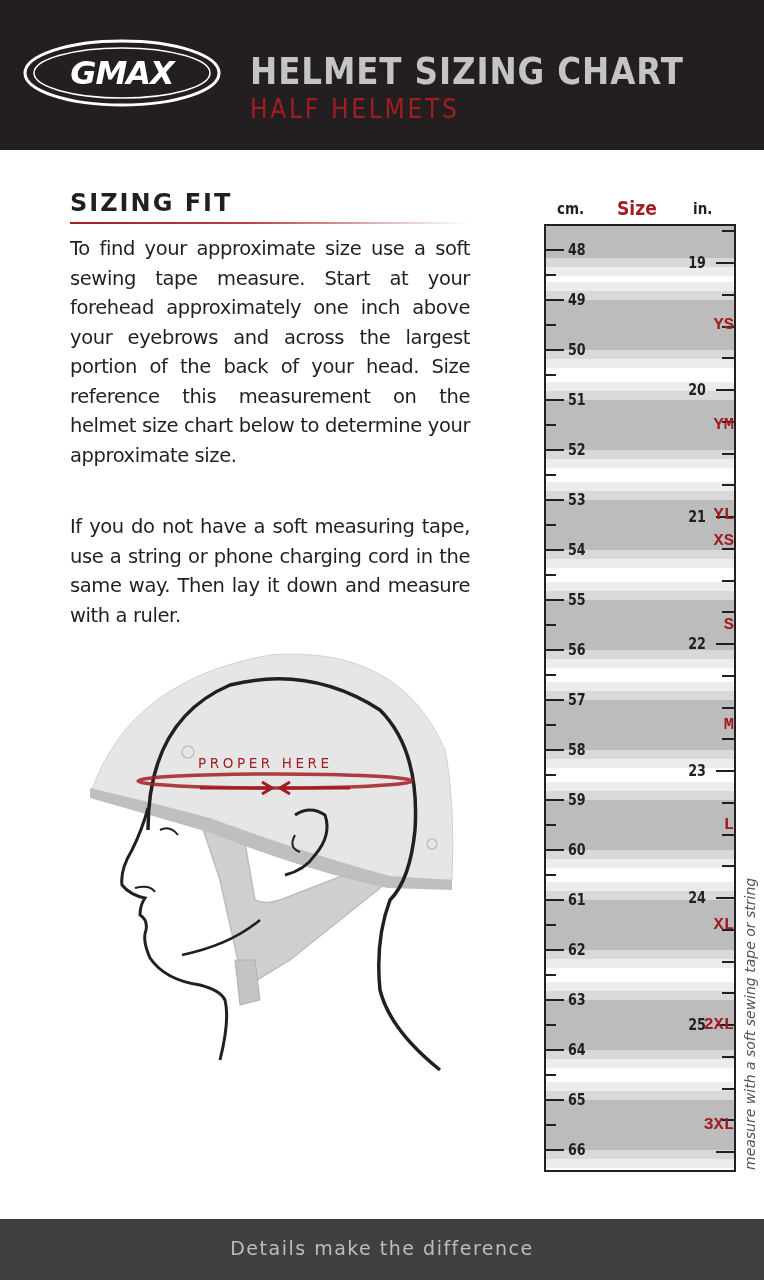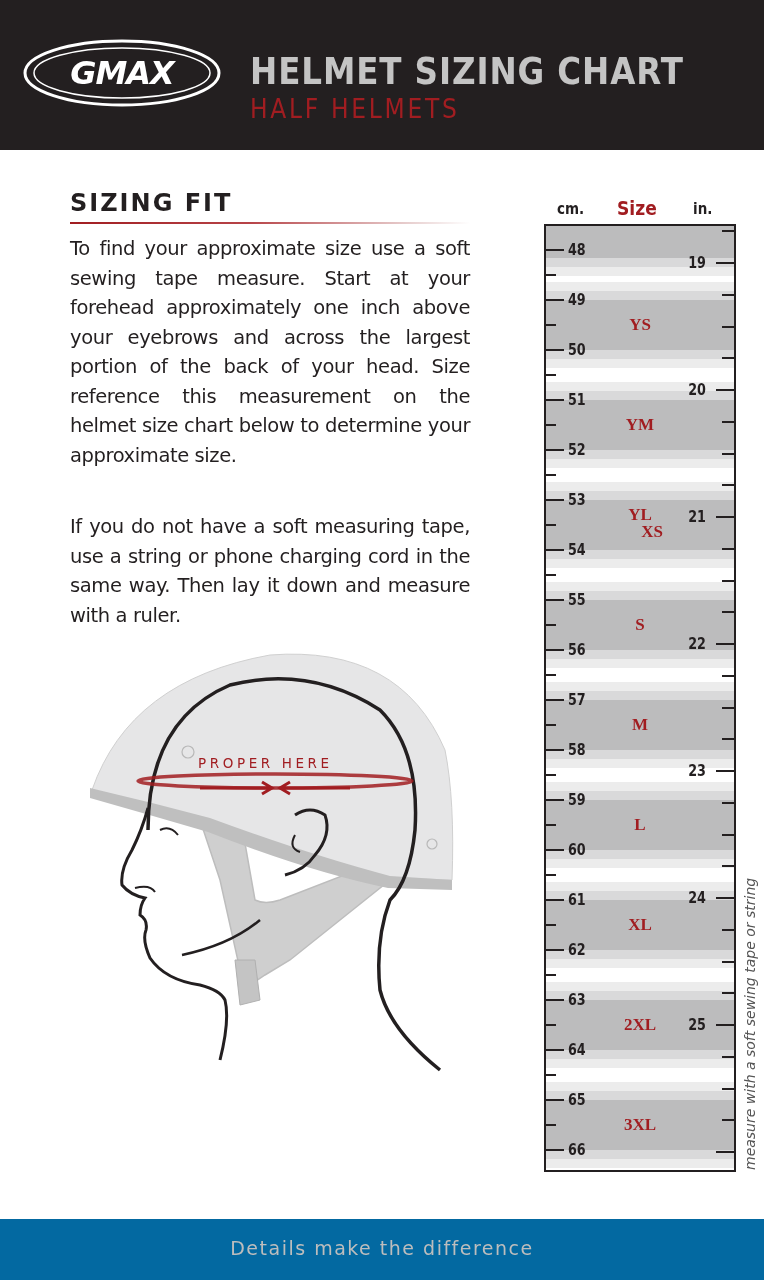"YS" .size-label { font-family: Liberation Serif, serif -> Liberation Mono, monospace; text-align: center -> right }
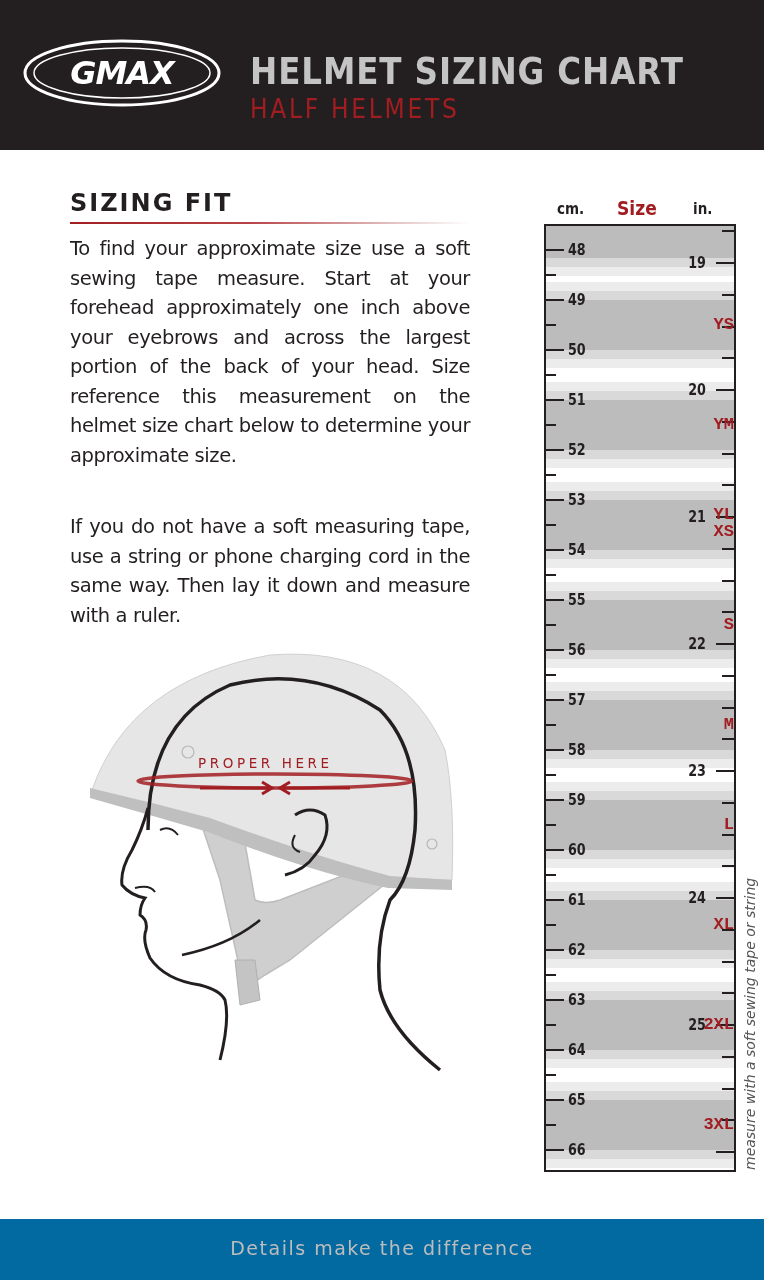"XS" div.size-label { top: 296px -> 305px }
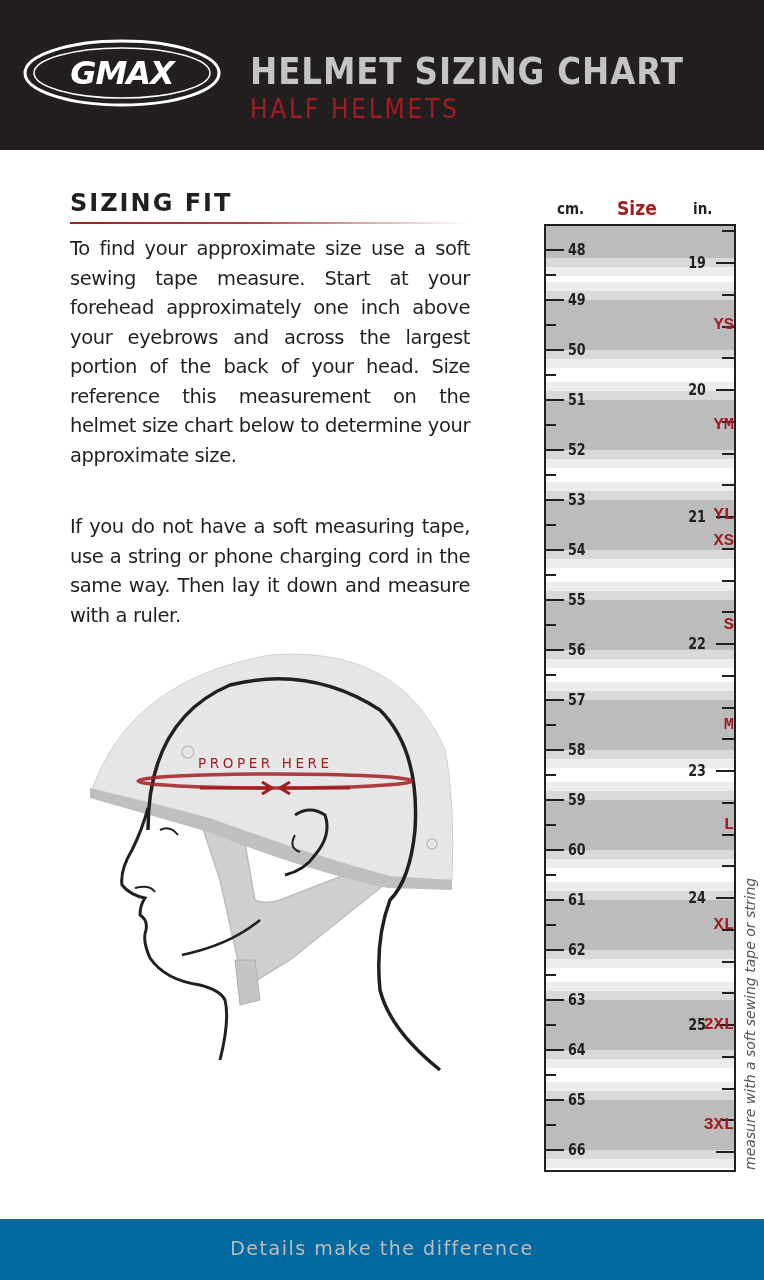"Details make the difference" .footer { background: #0369a1 -> #404040 }
